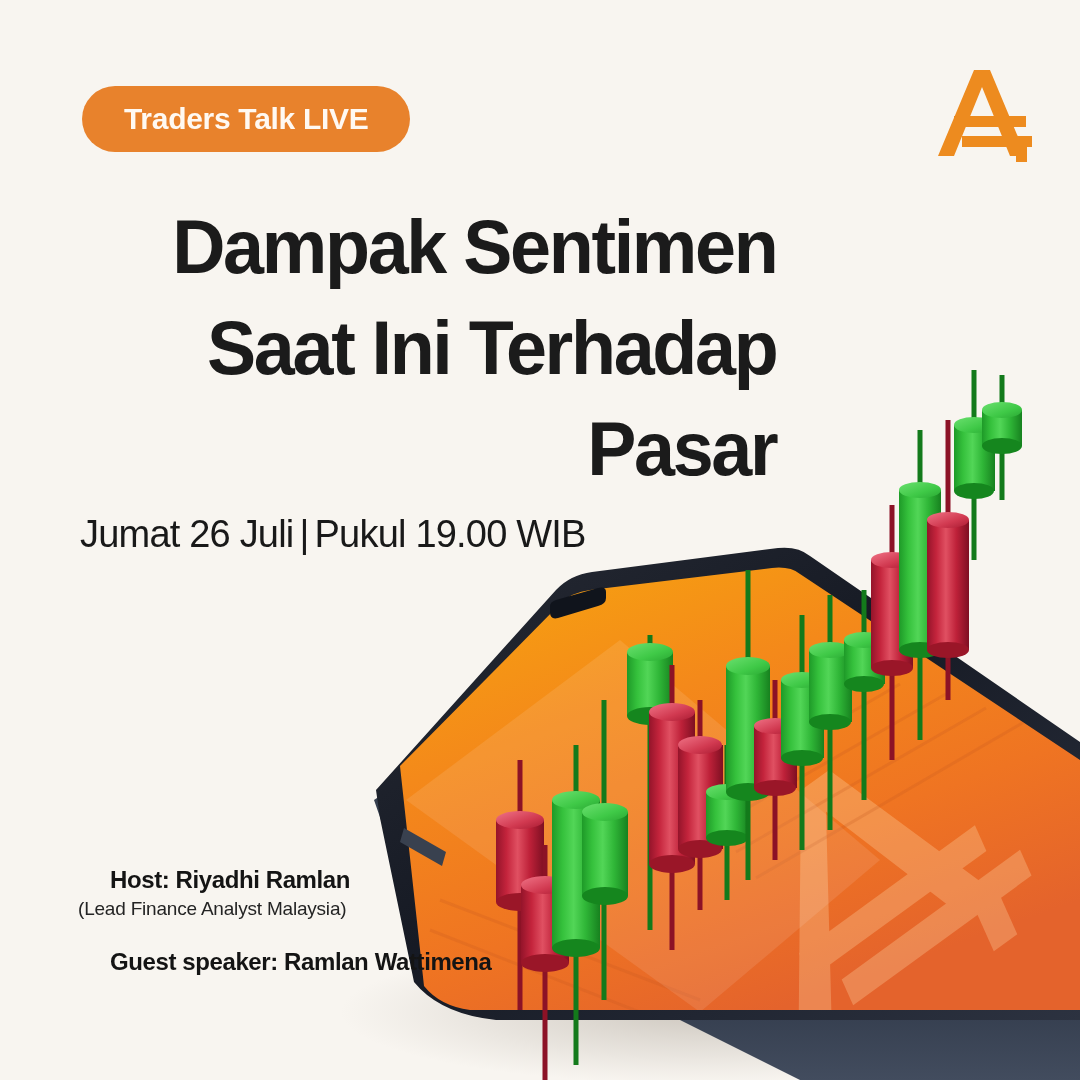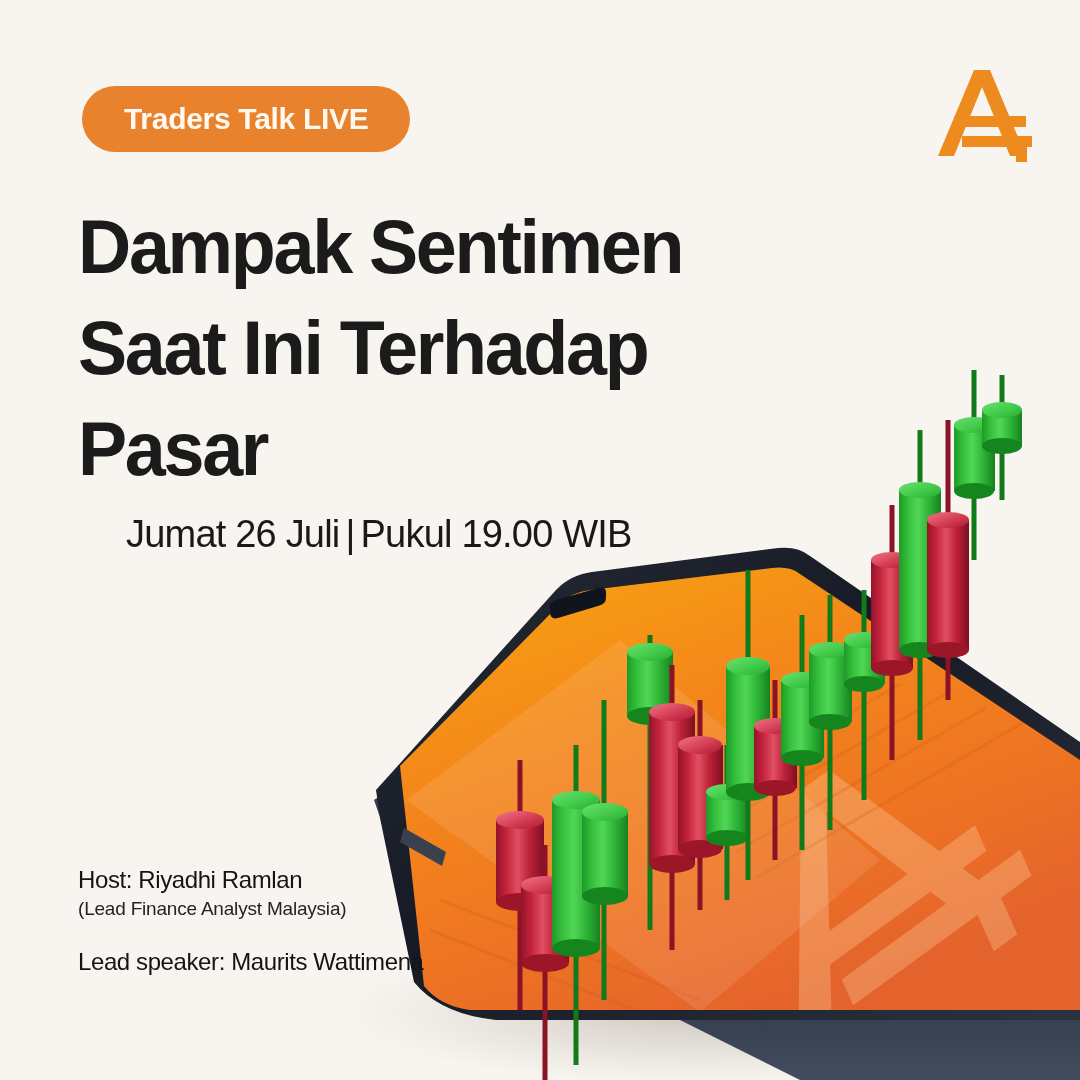"Dampak Sentimen" .headline { text-align: none -> right }
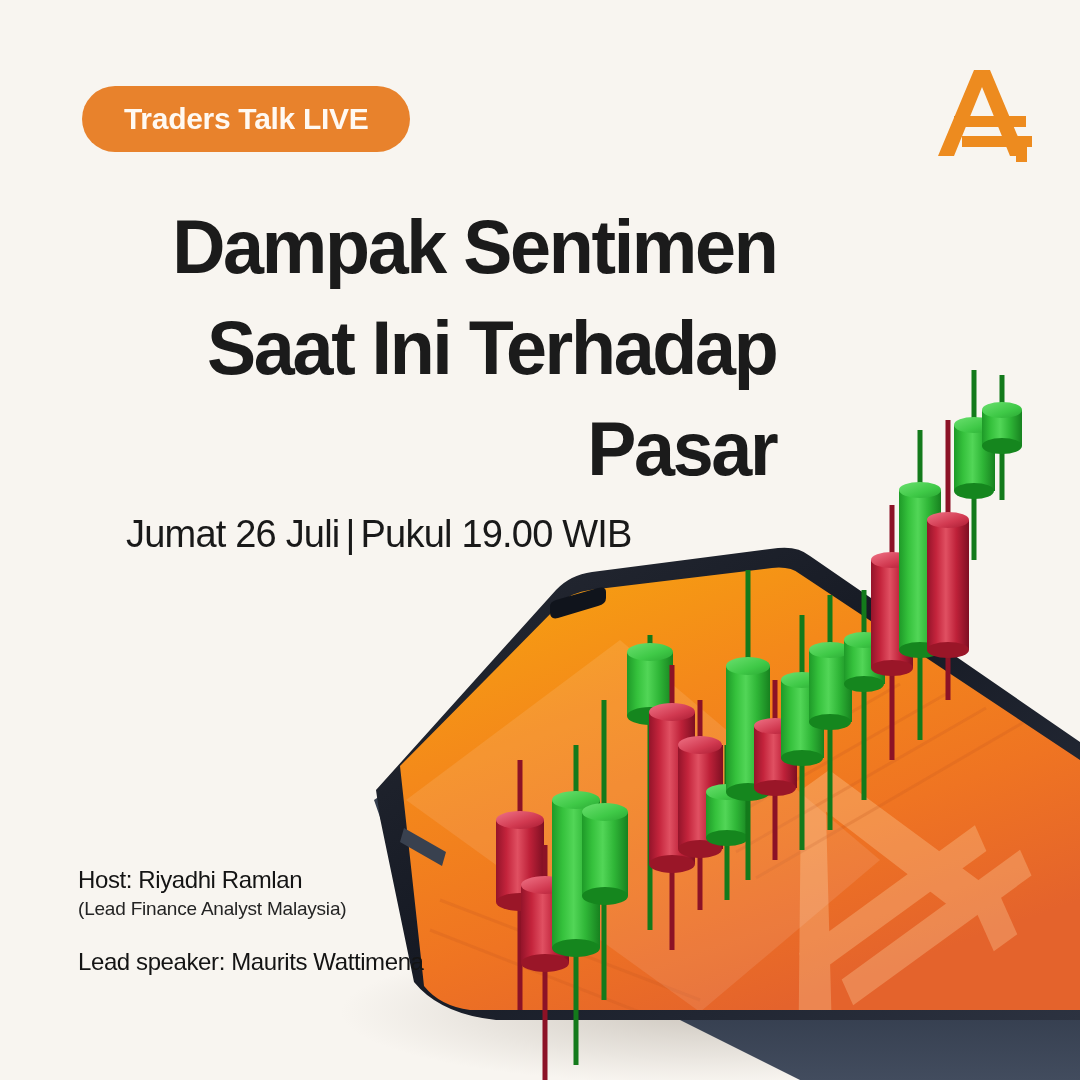"Jumat 26 Juli | Pukul" .date-line { margin-left: 46px -> none }
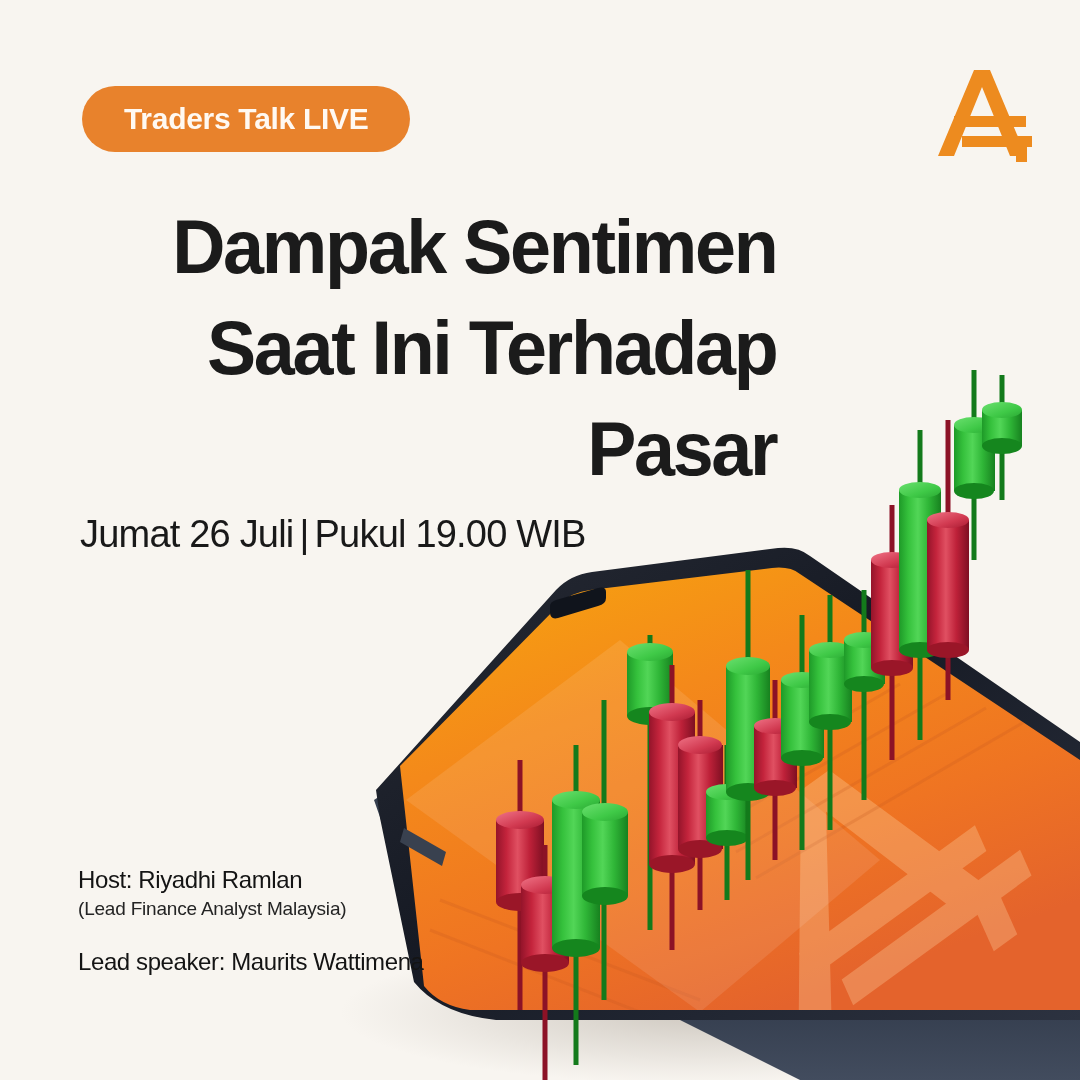"Host: Riyadhi Ramlan" .credit-name { font-weight: normal -> bold; margin-left: none -> 32px }
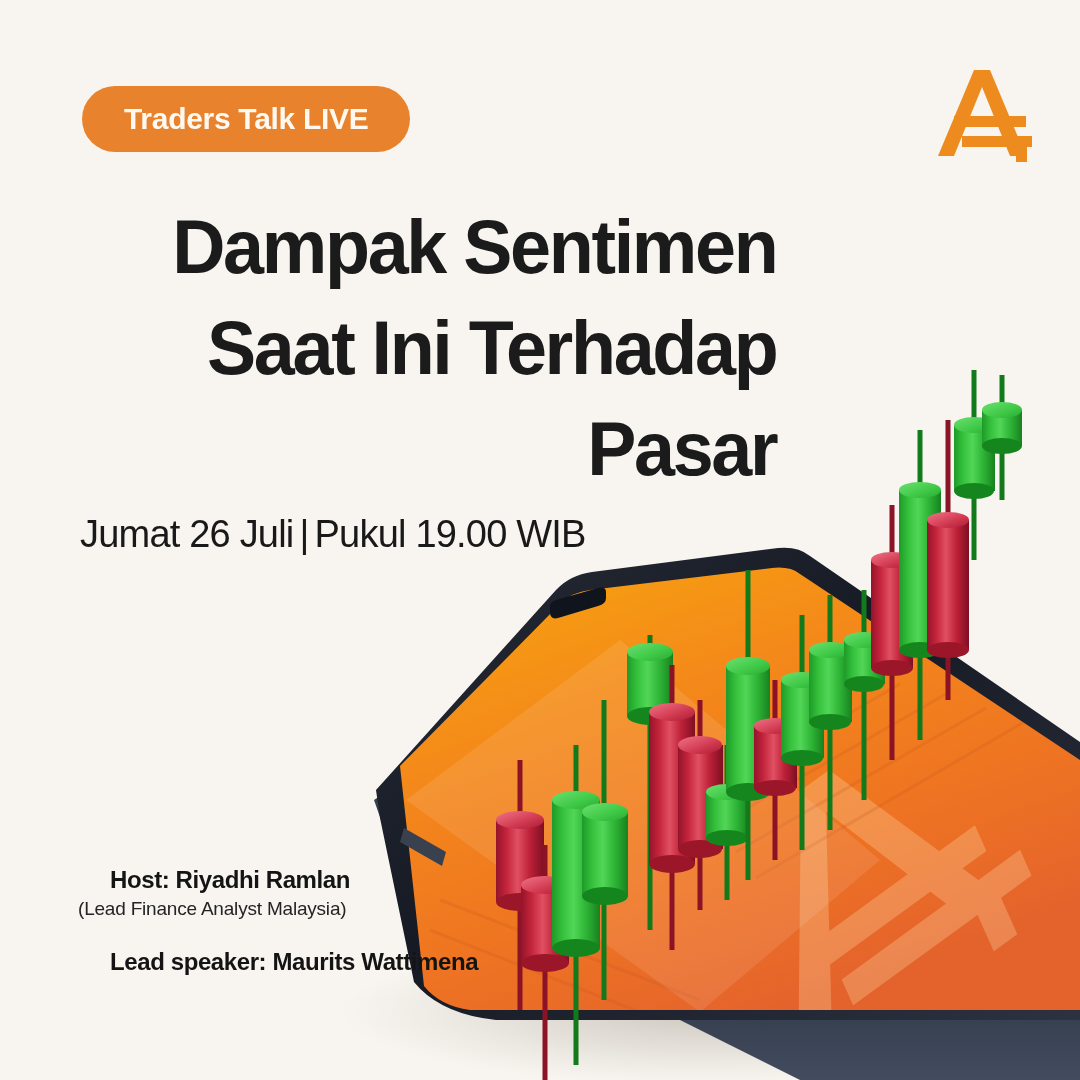"Lead speaker: Maurits Wattimena" div.credit-name { text: Lead speaker: Maurits -> Guest speaker: Ramlan }
